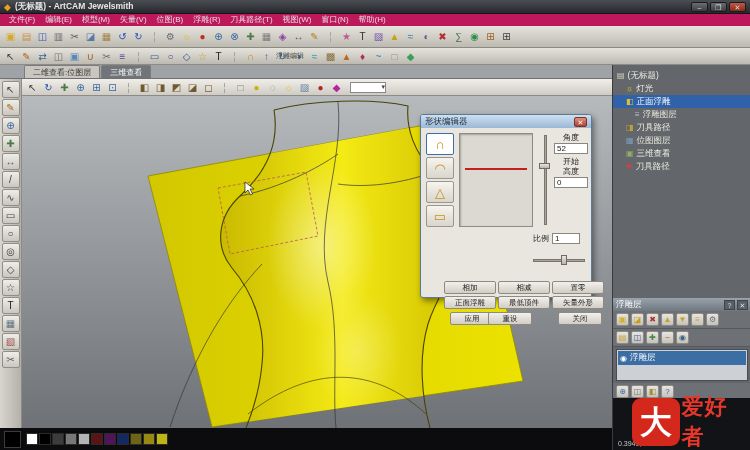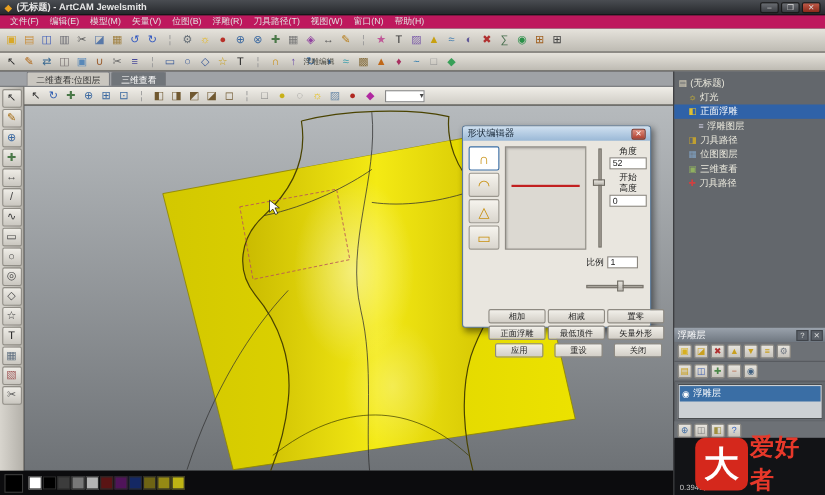"重设" div.dlg-btn { left: 64px -> 48px }
